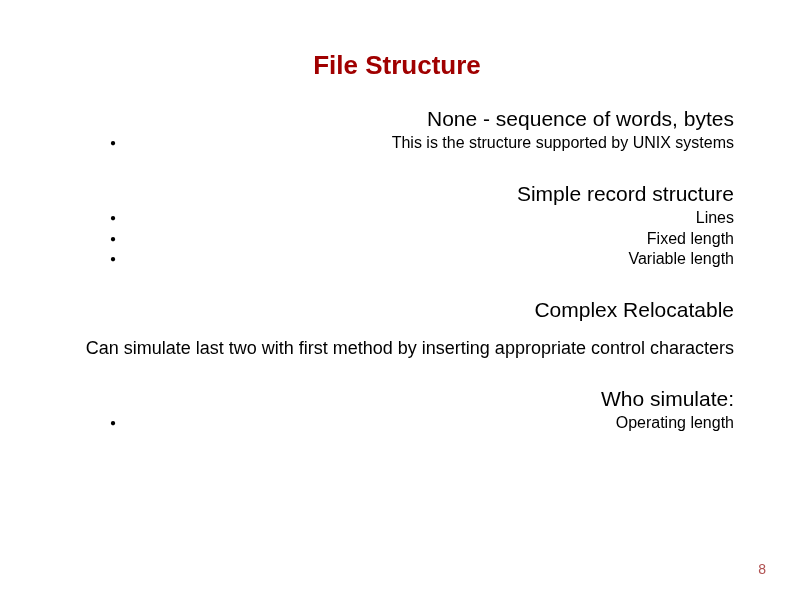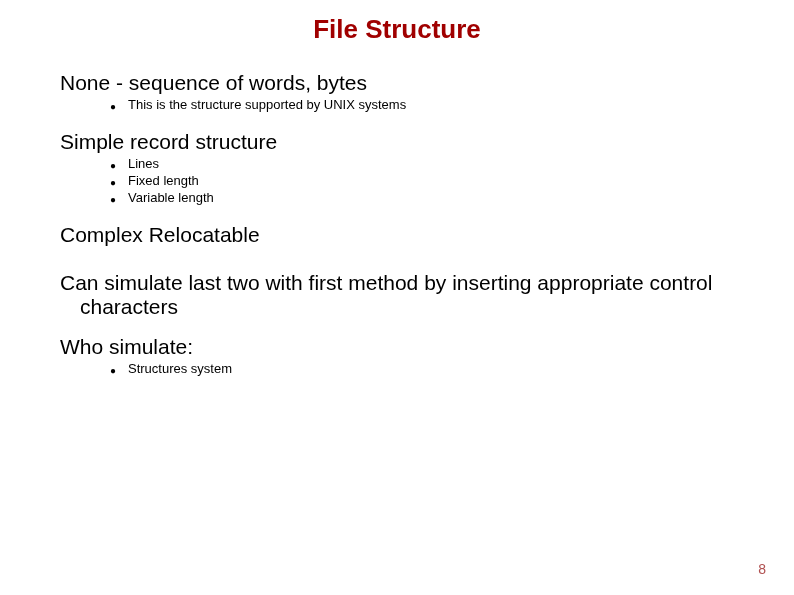"File Structure" .title { margin-top: none -> 36px }
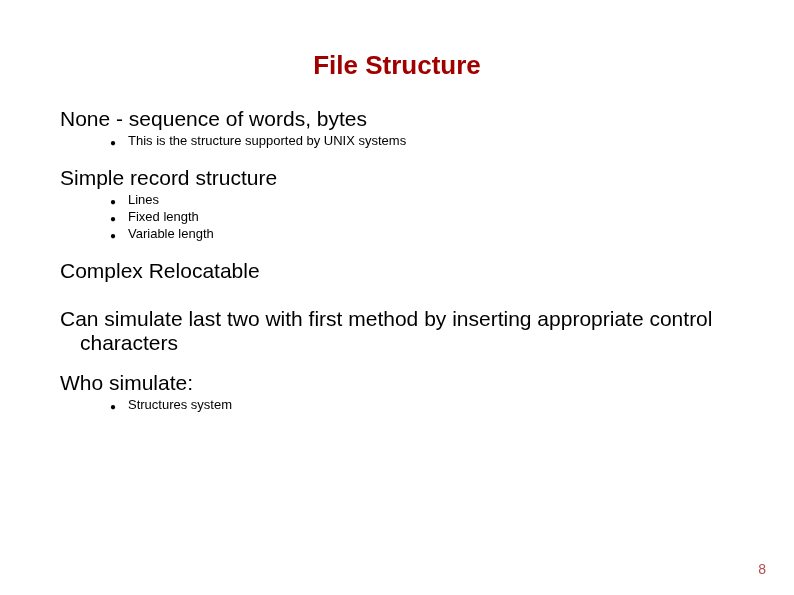"None - sequence of words," * { text-align: none -> right }
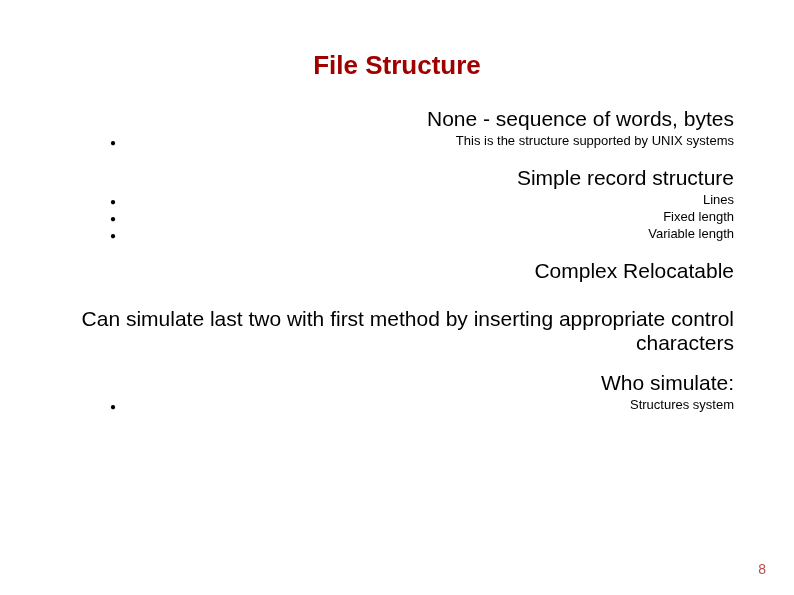"This is the structure supported" ul.sub li { font-size: 13px -> 16px }
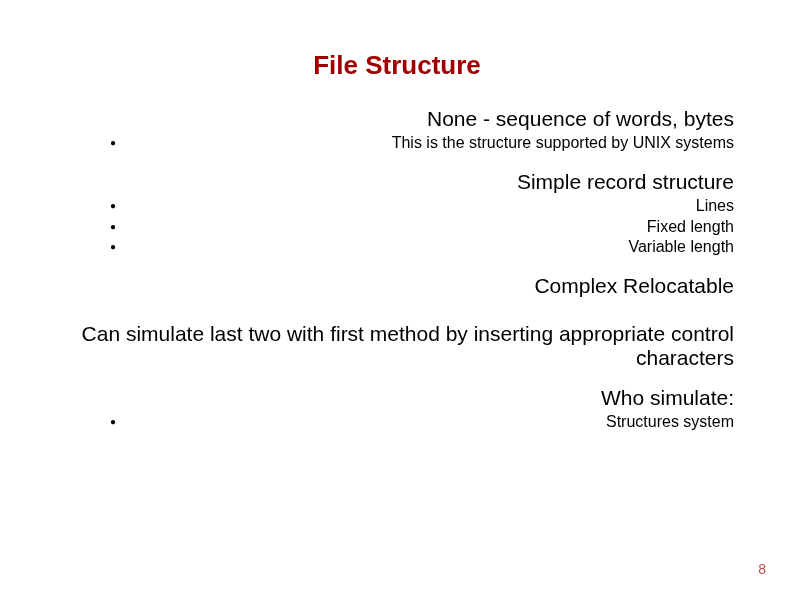"Simple record structure" .topline { margin-top: 16px -> 28px }
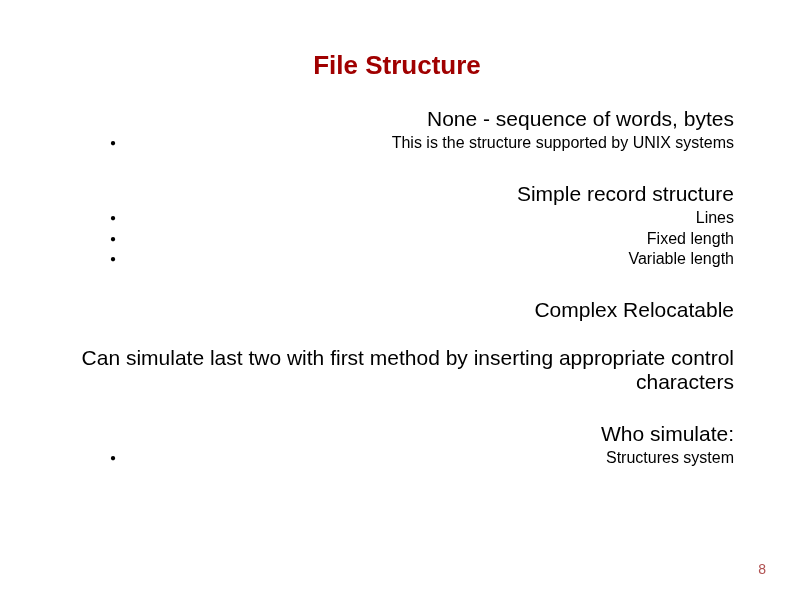"Can simulate last two with" .para { font-size: 21px -> 18px; margin-top: 24px -> 16px }
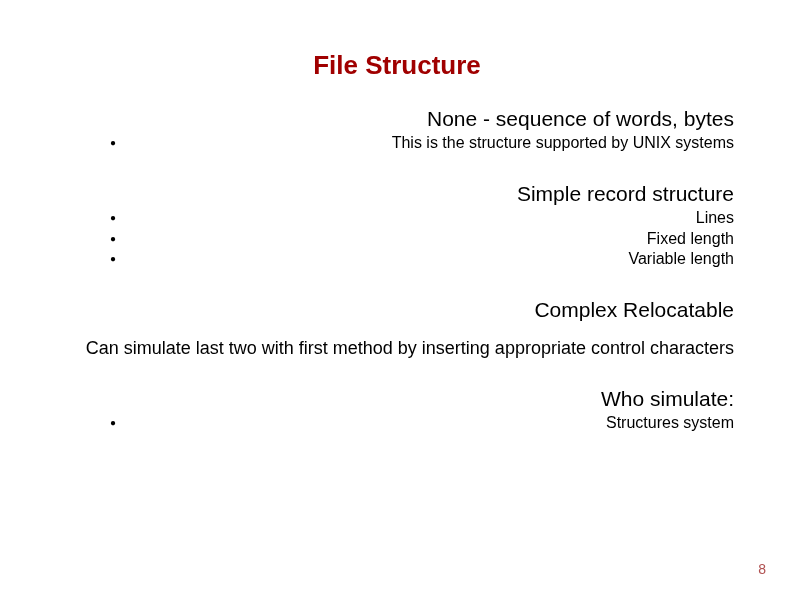"Structures system" li { text: Structures system -> Operating length }
